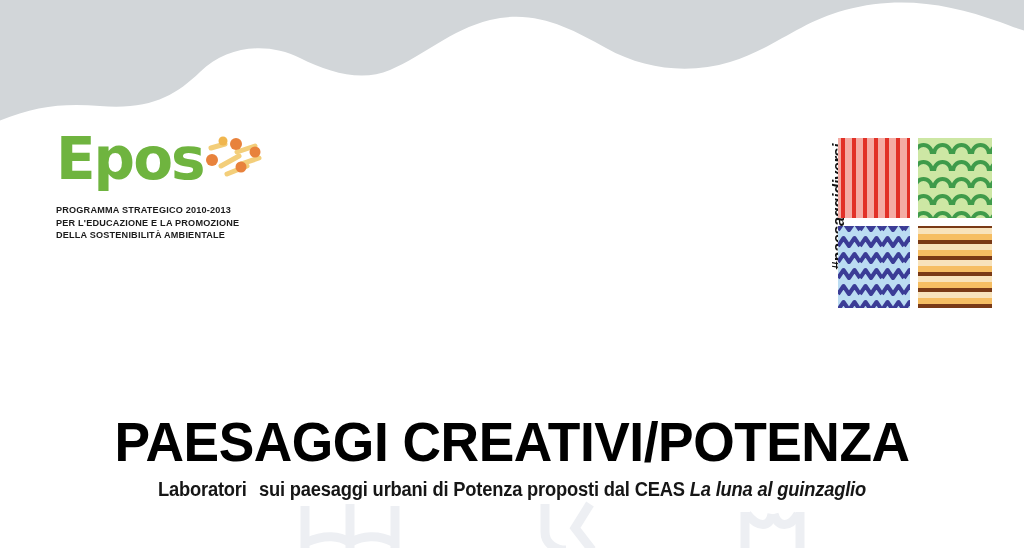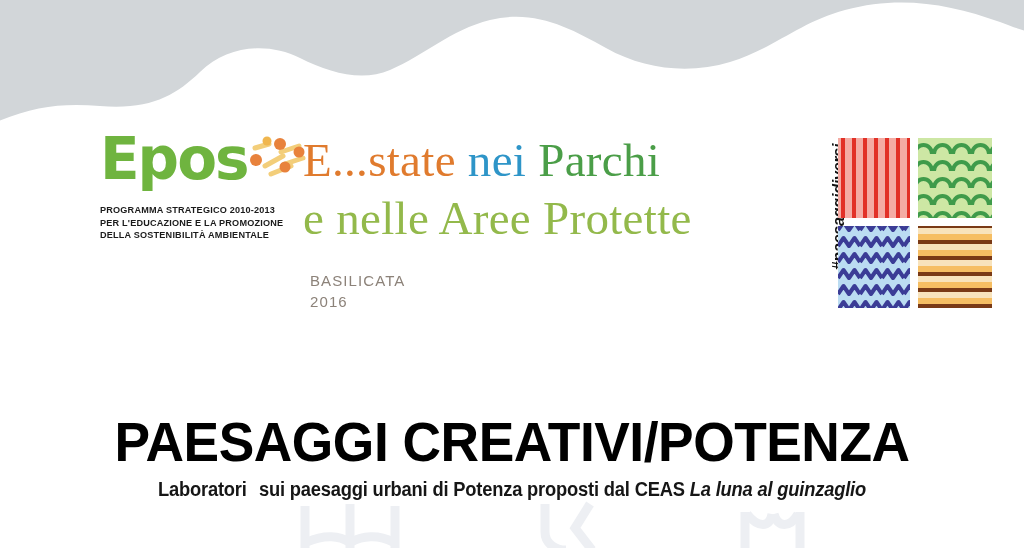"Epos" .epos-block { margin-left: 44px -> none }
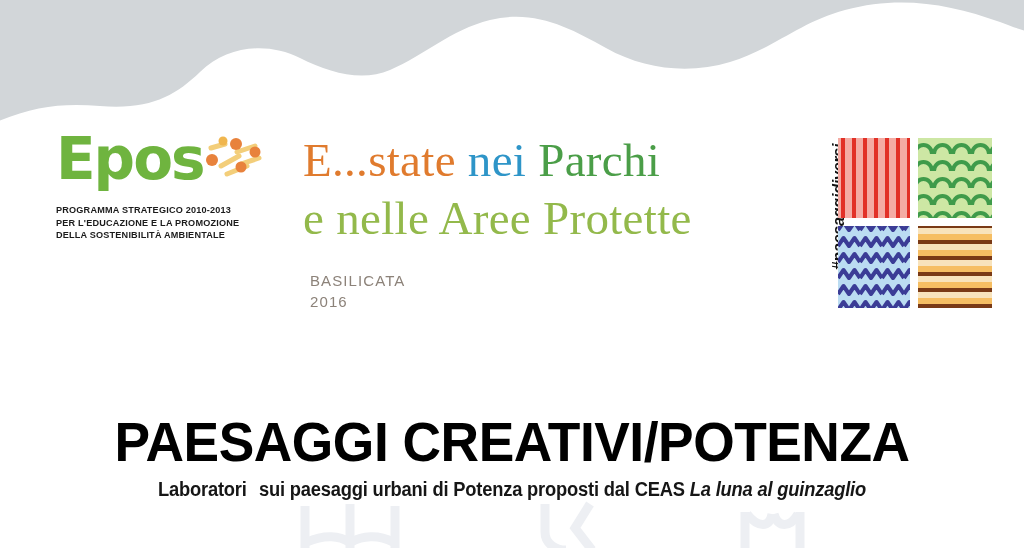"E...state nei Parchi" div.headline { html: <div> <div> <span>E...state</span><span> </span><span>nei</span><span> </span><span>Parchi</span> </div> <div>e nelle Aree Protette</div> </div> -> none }
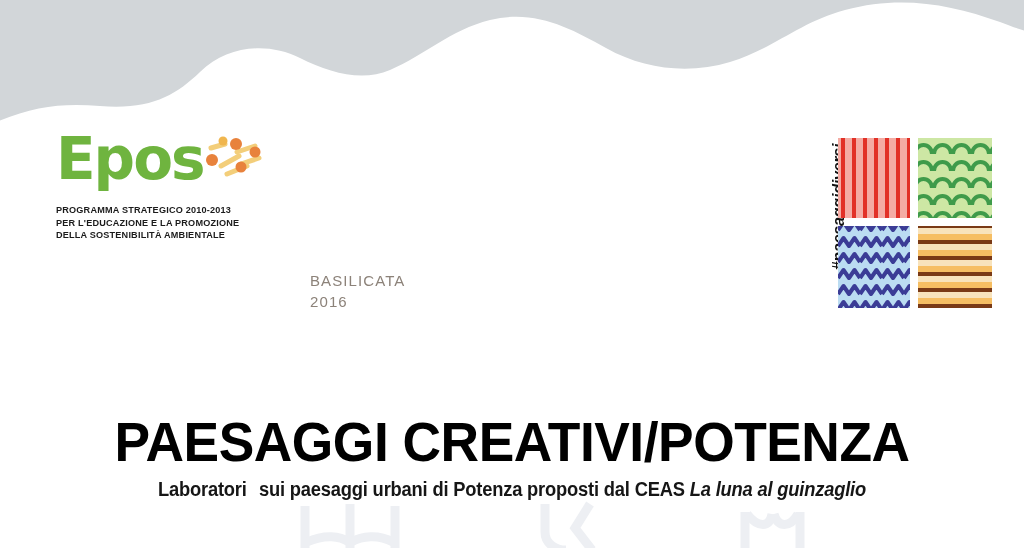"BASILICATA" div.region-line { html: <div> <div>BASILICATA</div> <div>2016</div> </div> -> none }
